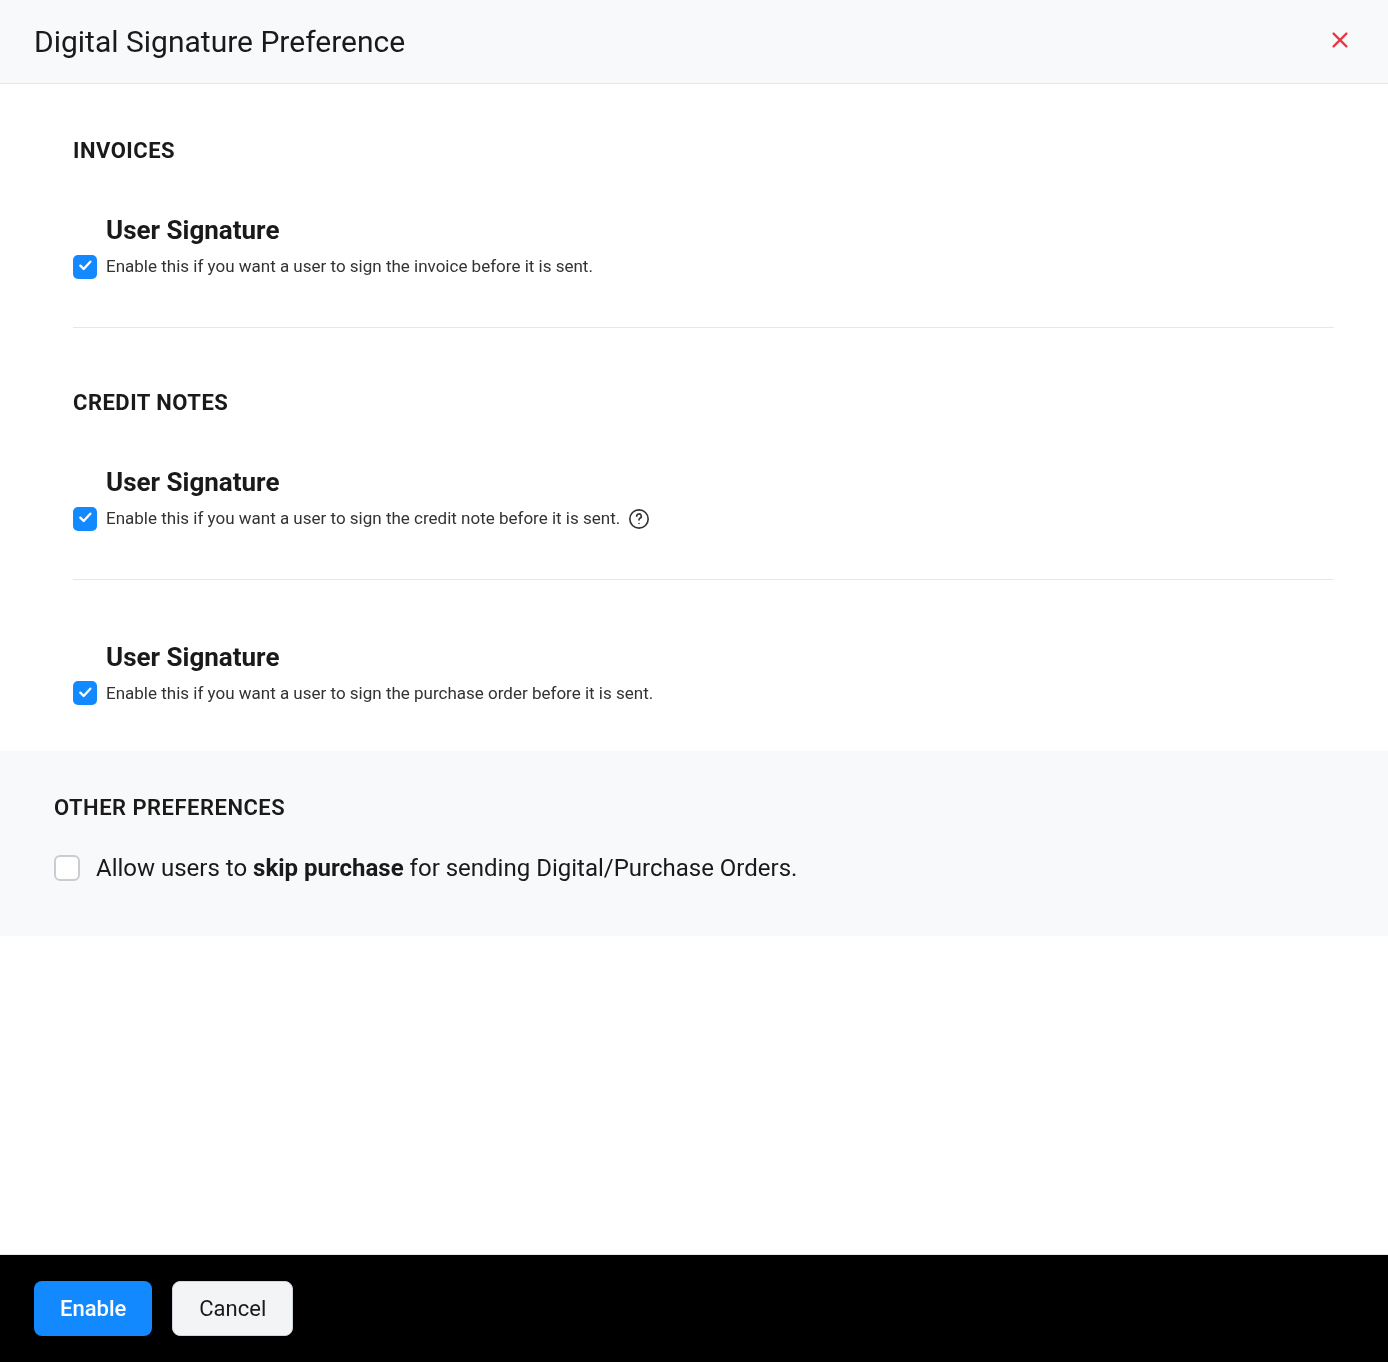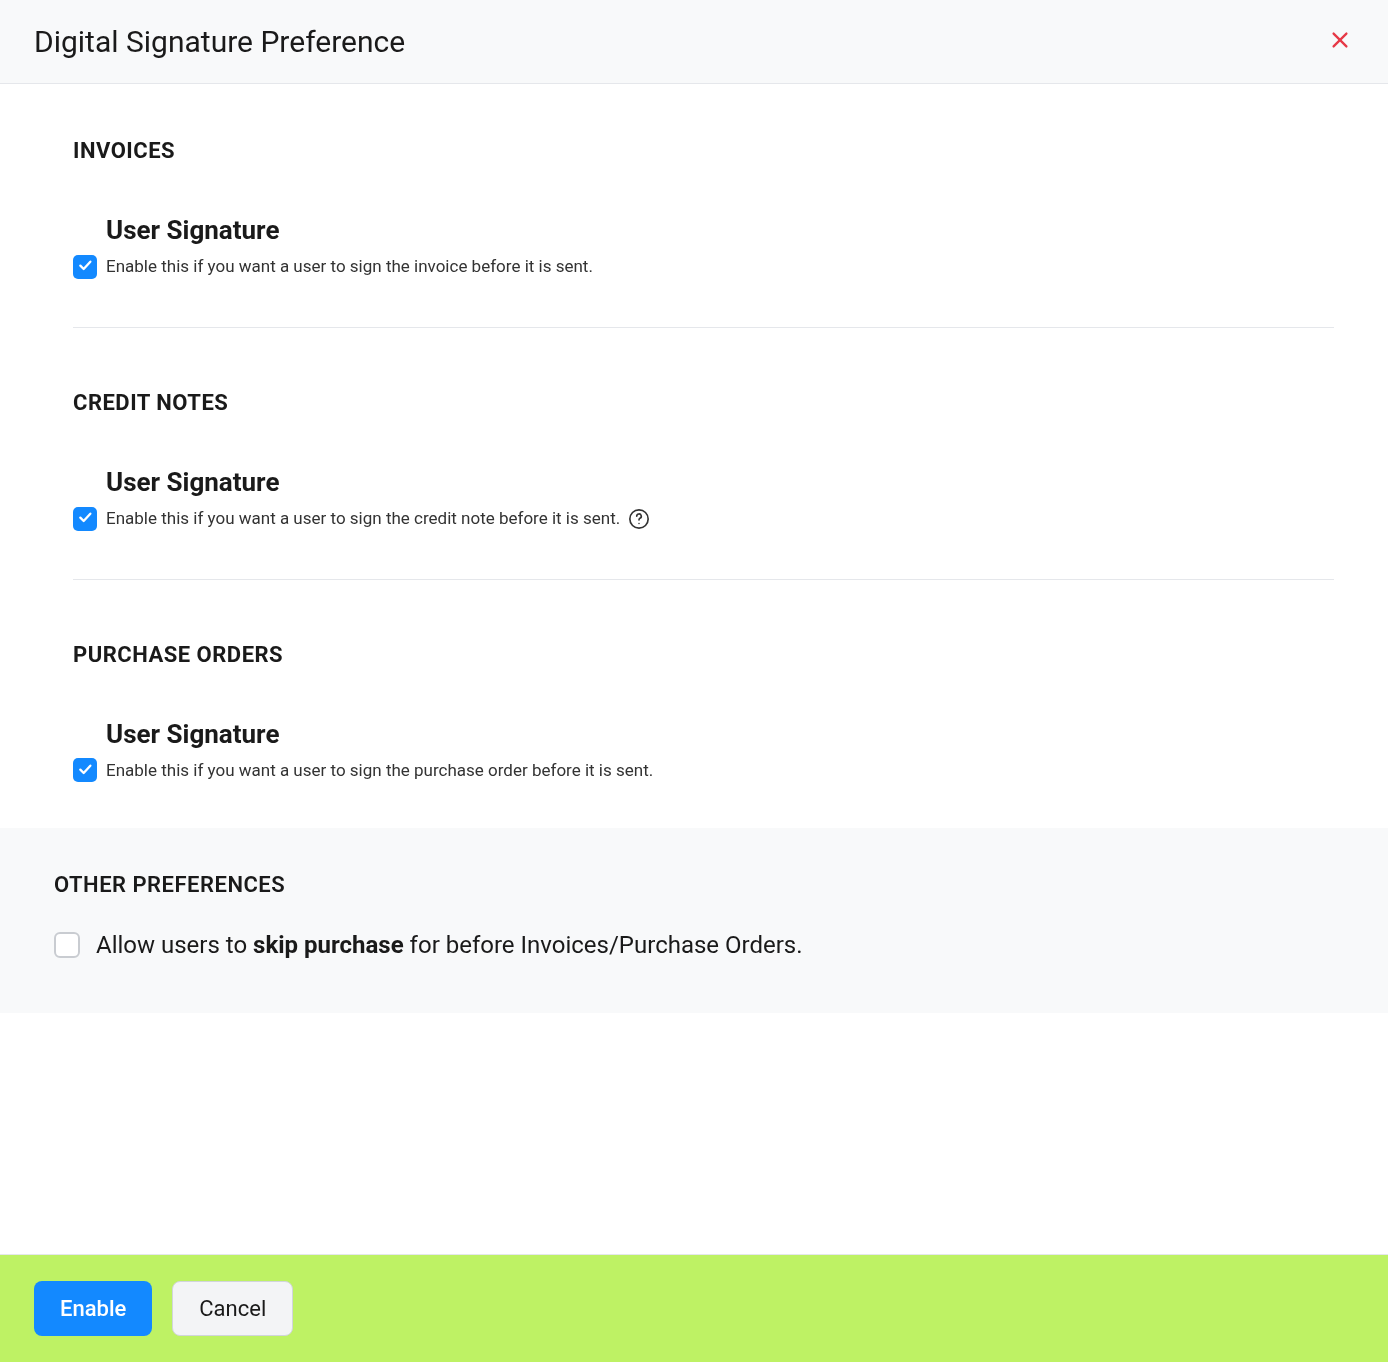"PURCHASE ORDERS" h2.section-heading { html: <h2>PURCHASE ORDERS</h2> -> none }
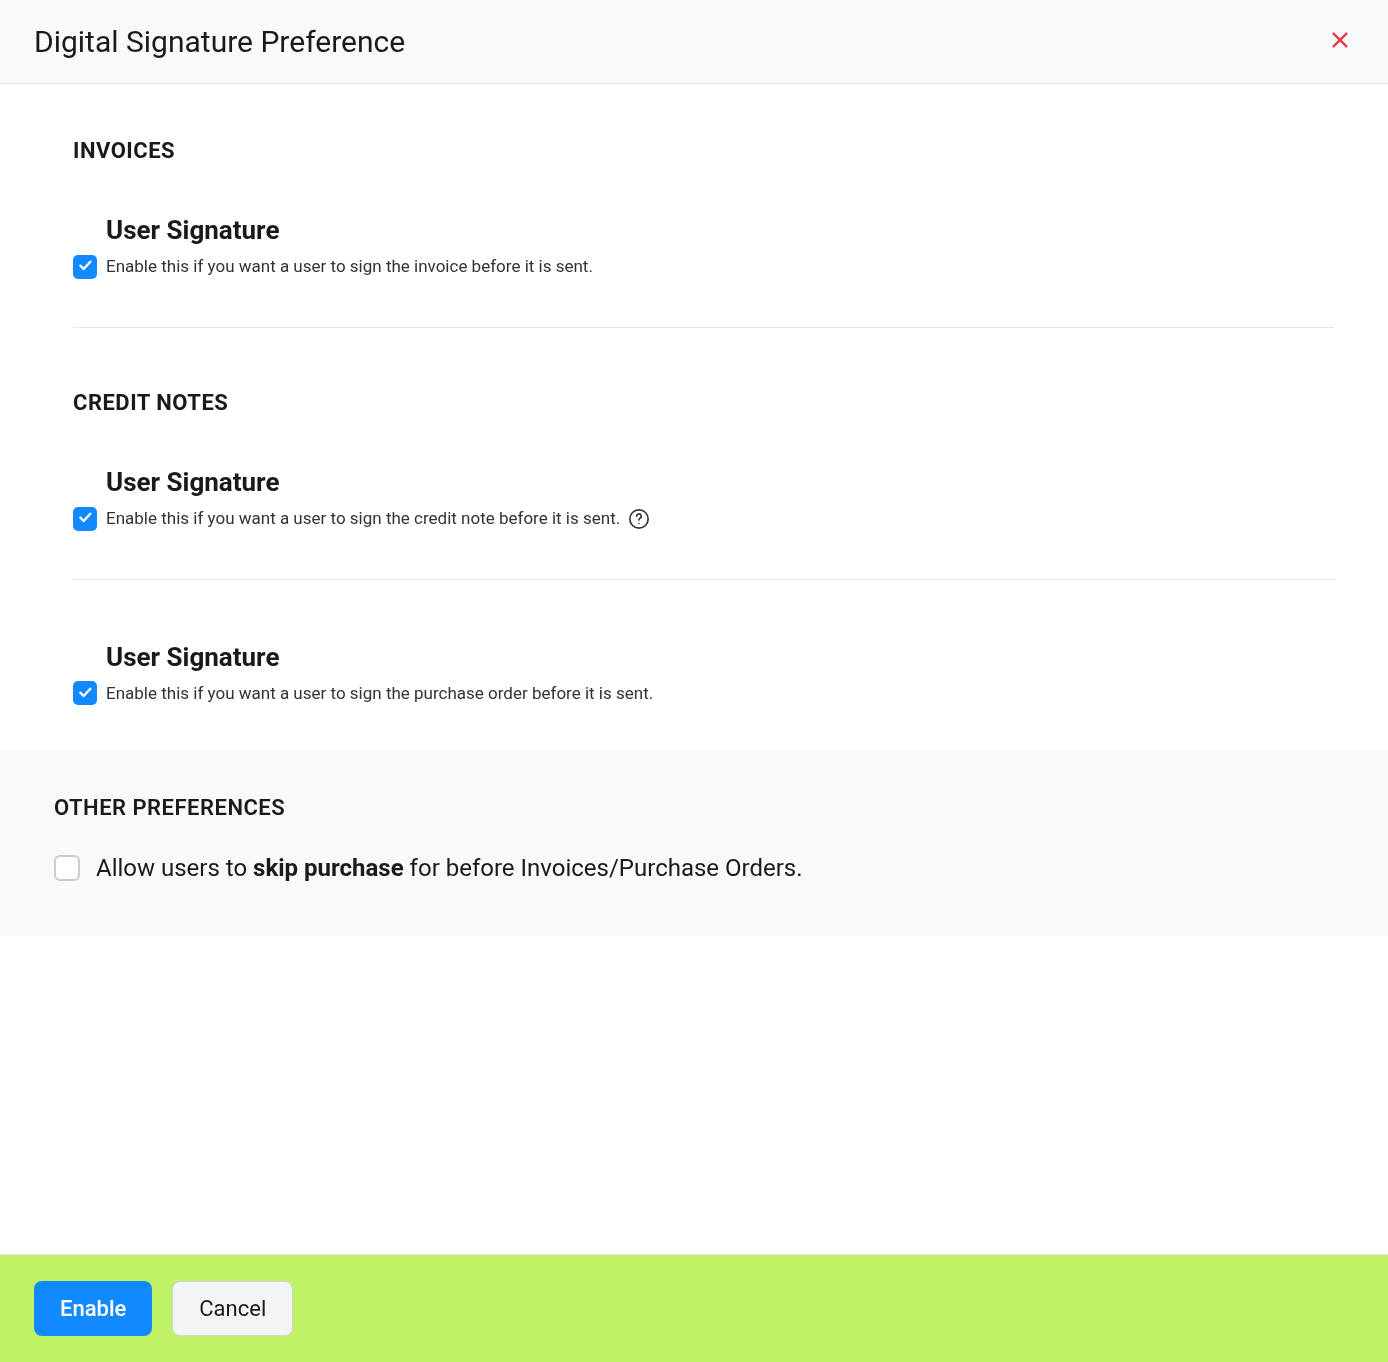"for before Invoices/Purchase Orders." span { text: before Invoices/Purchase -> sending Digital/Purchase }
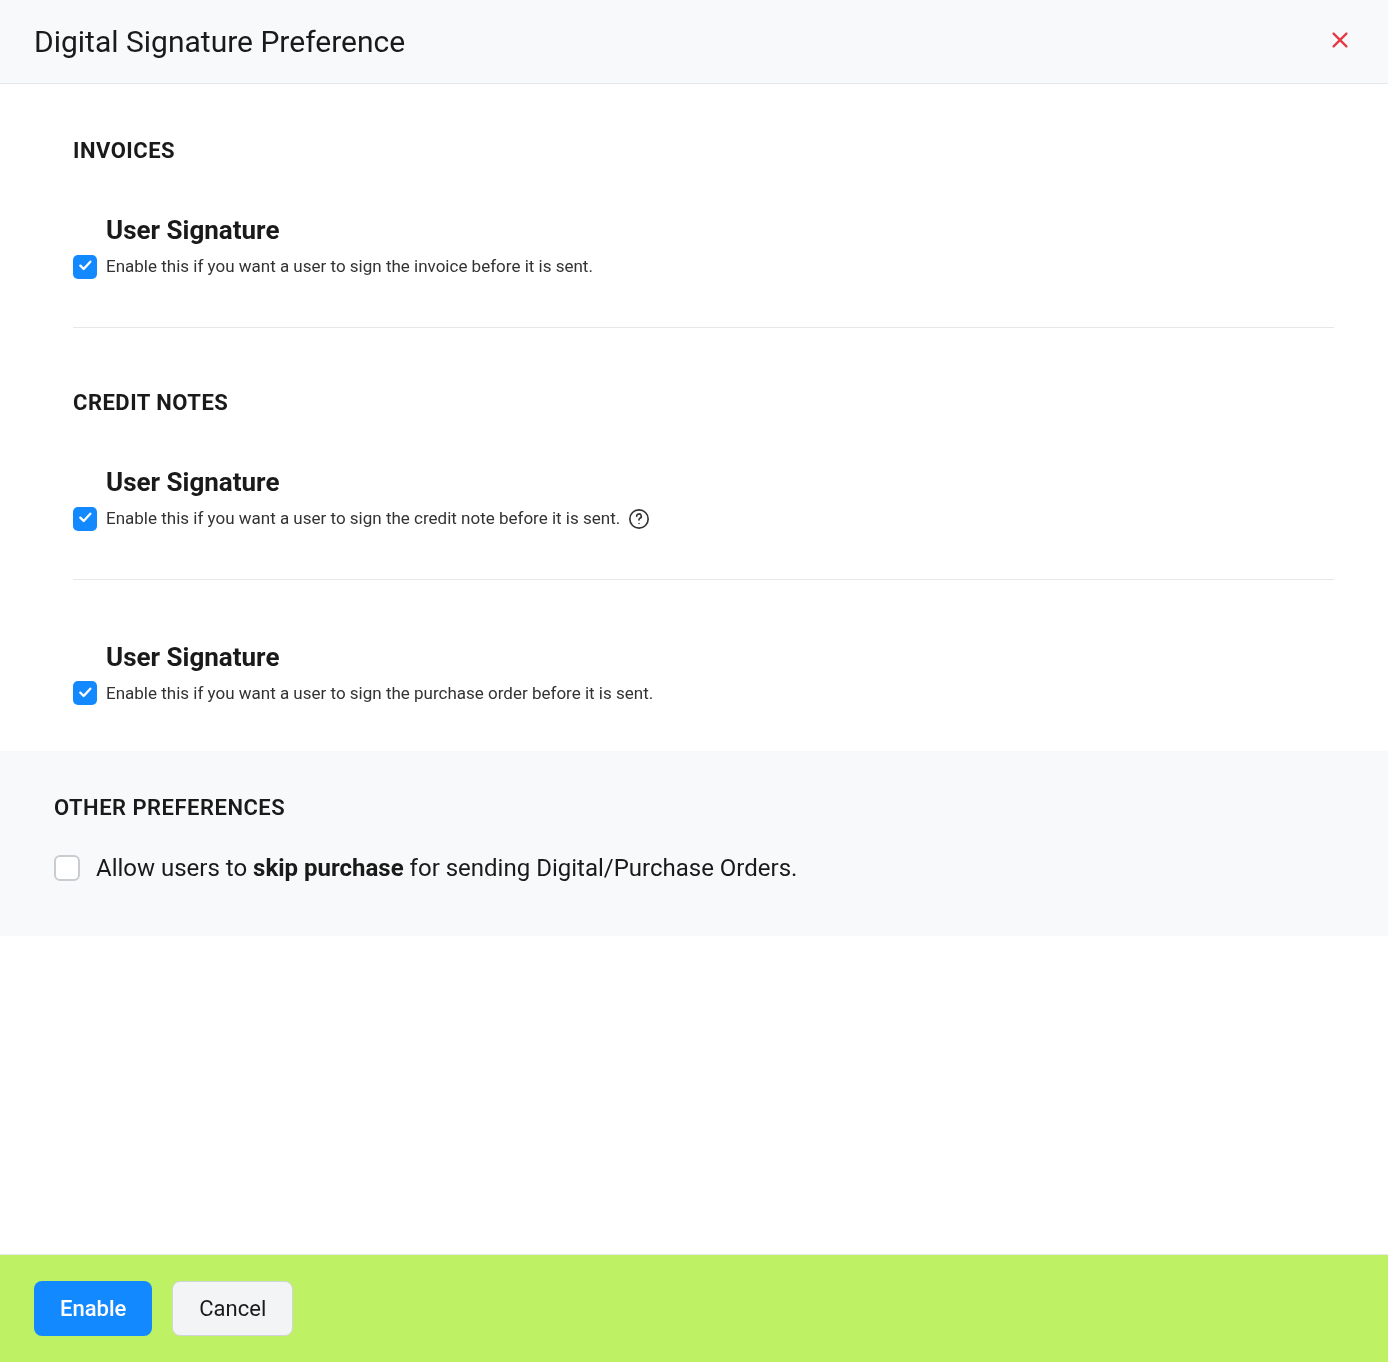"Enable" .modal-footer { background: #bef264 -> #000000 }
